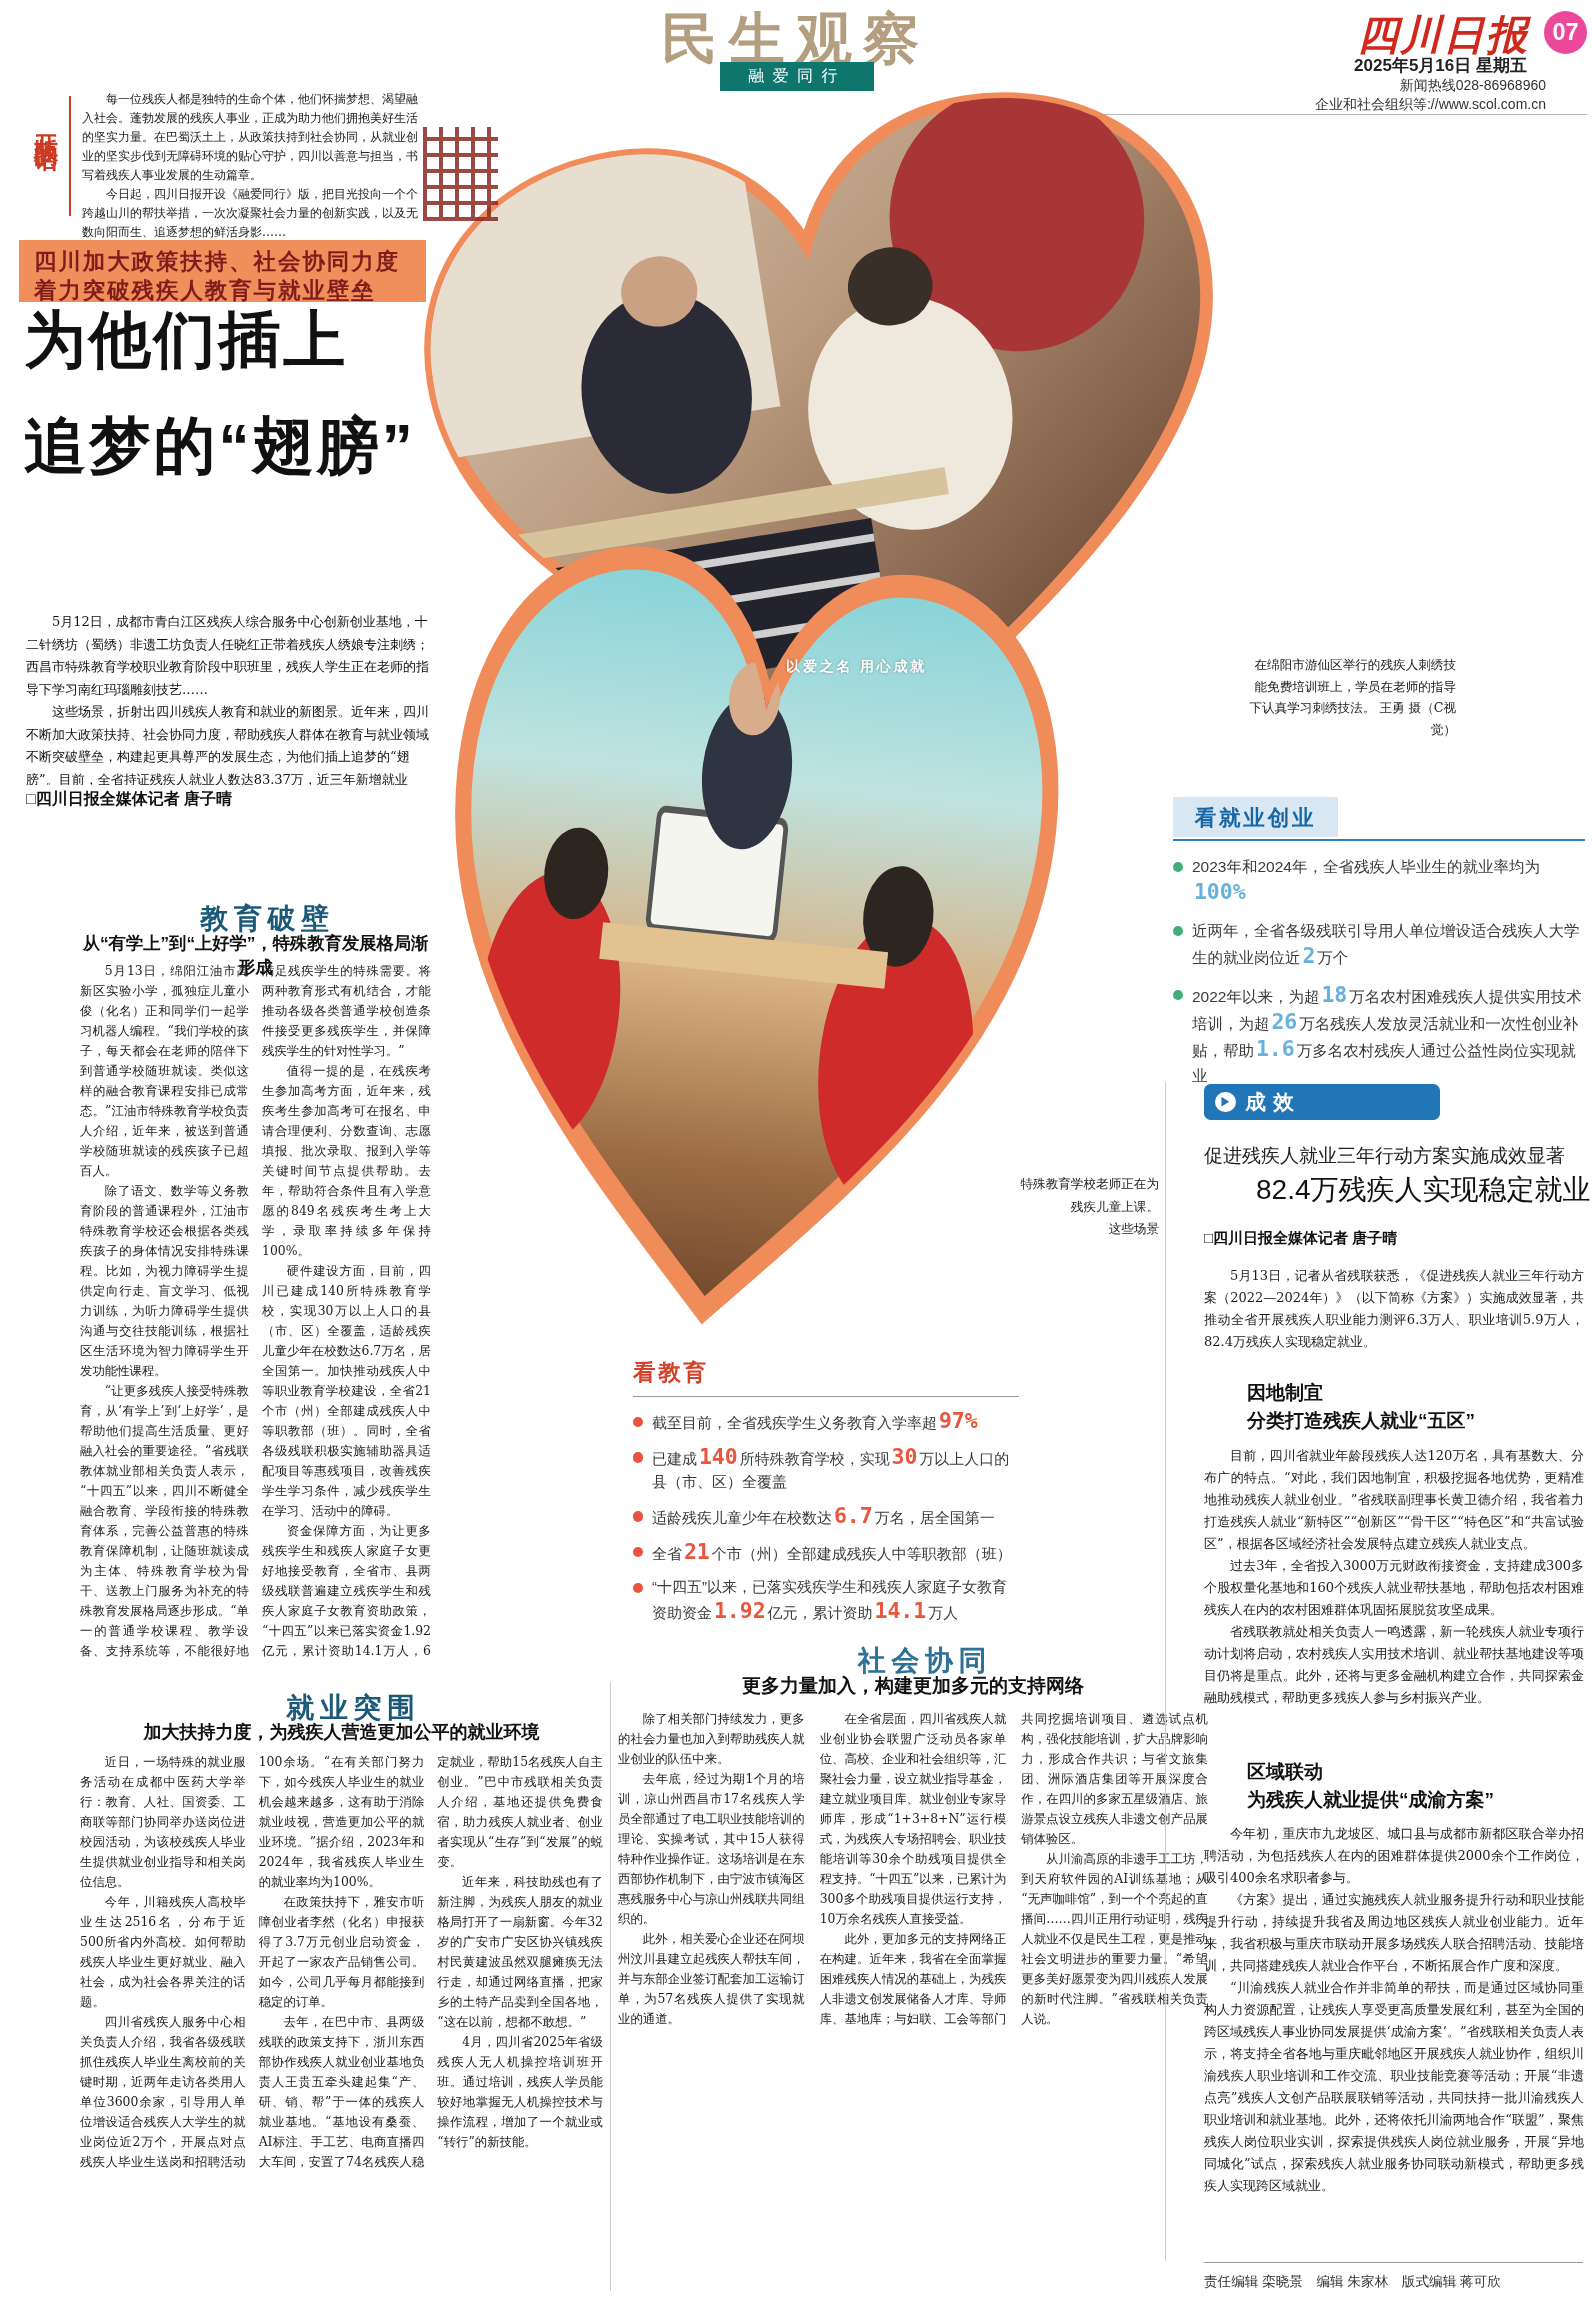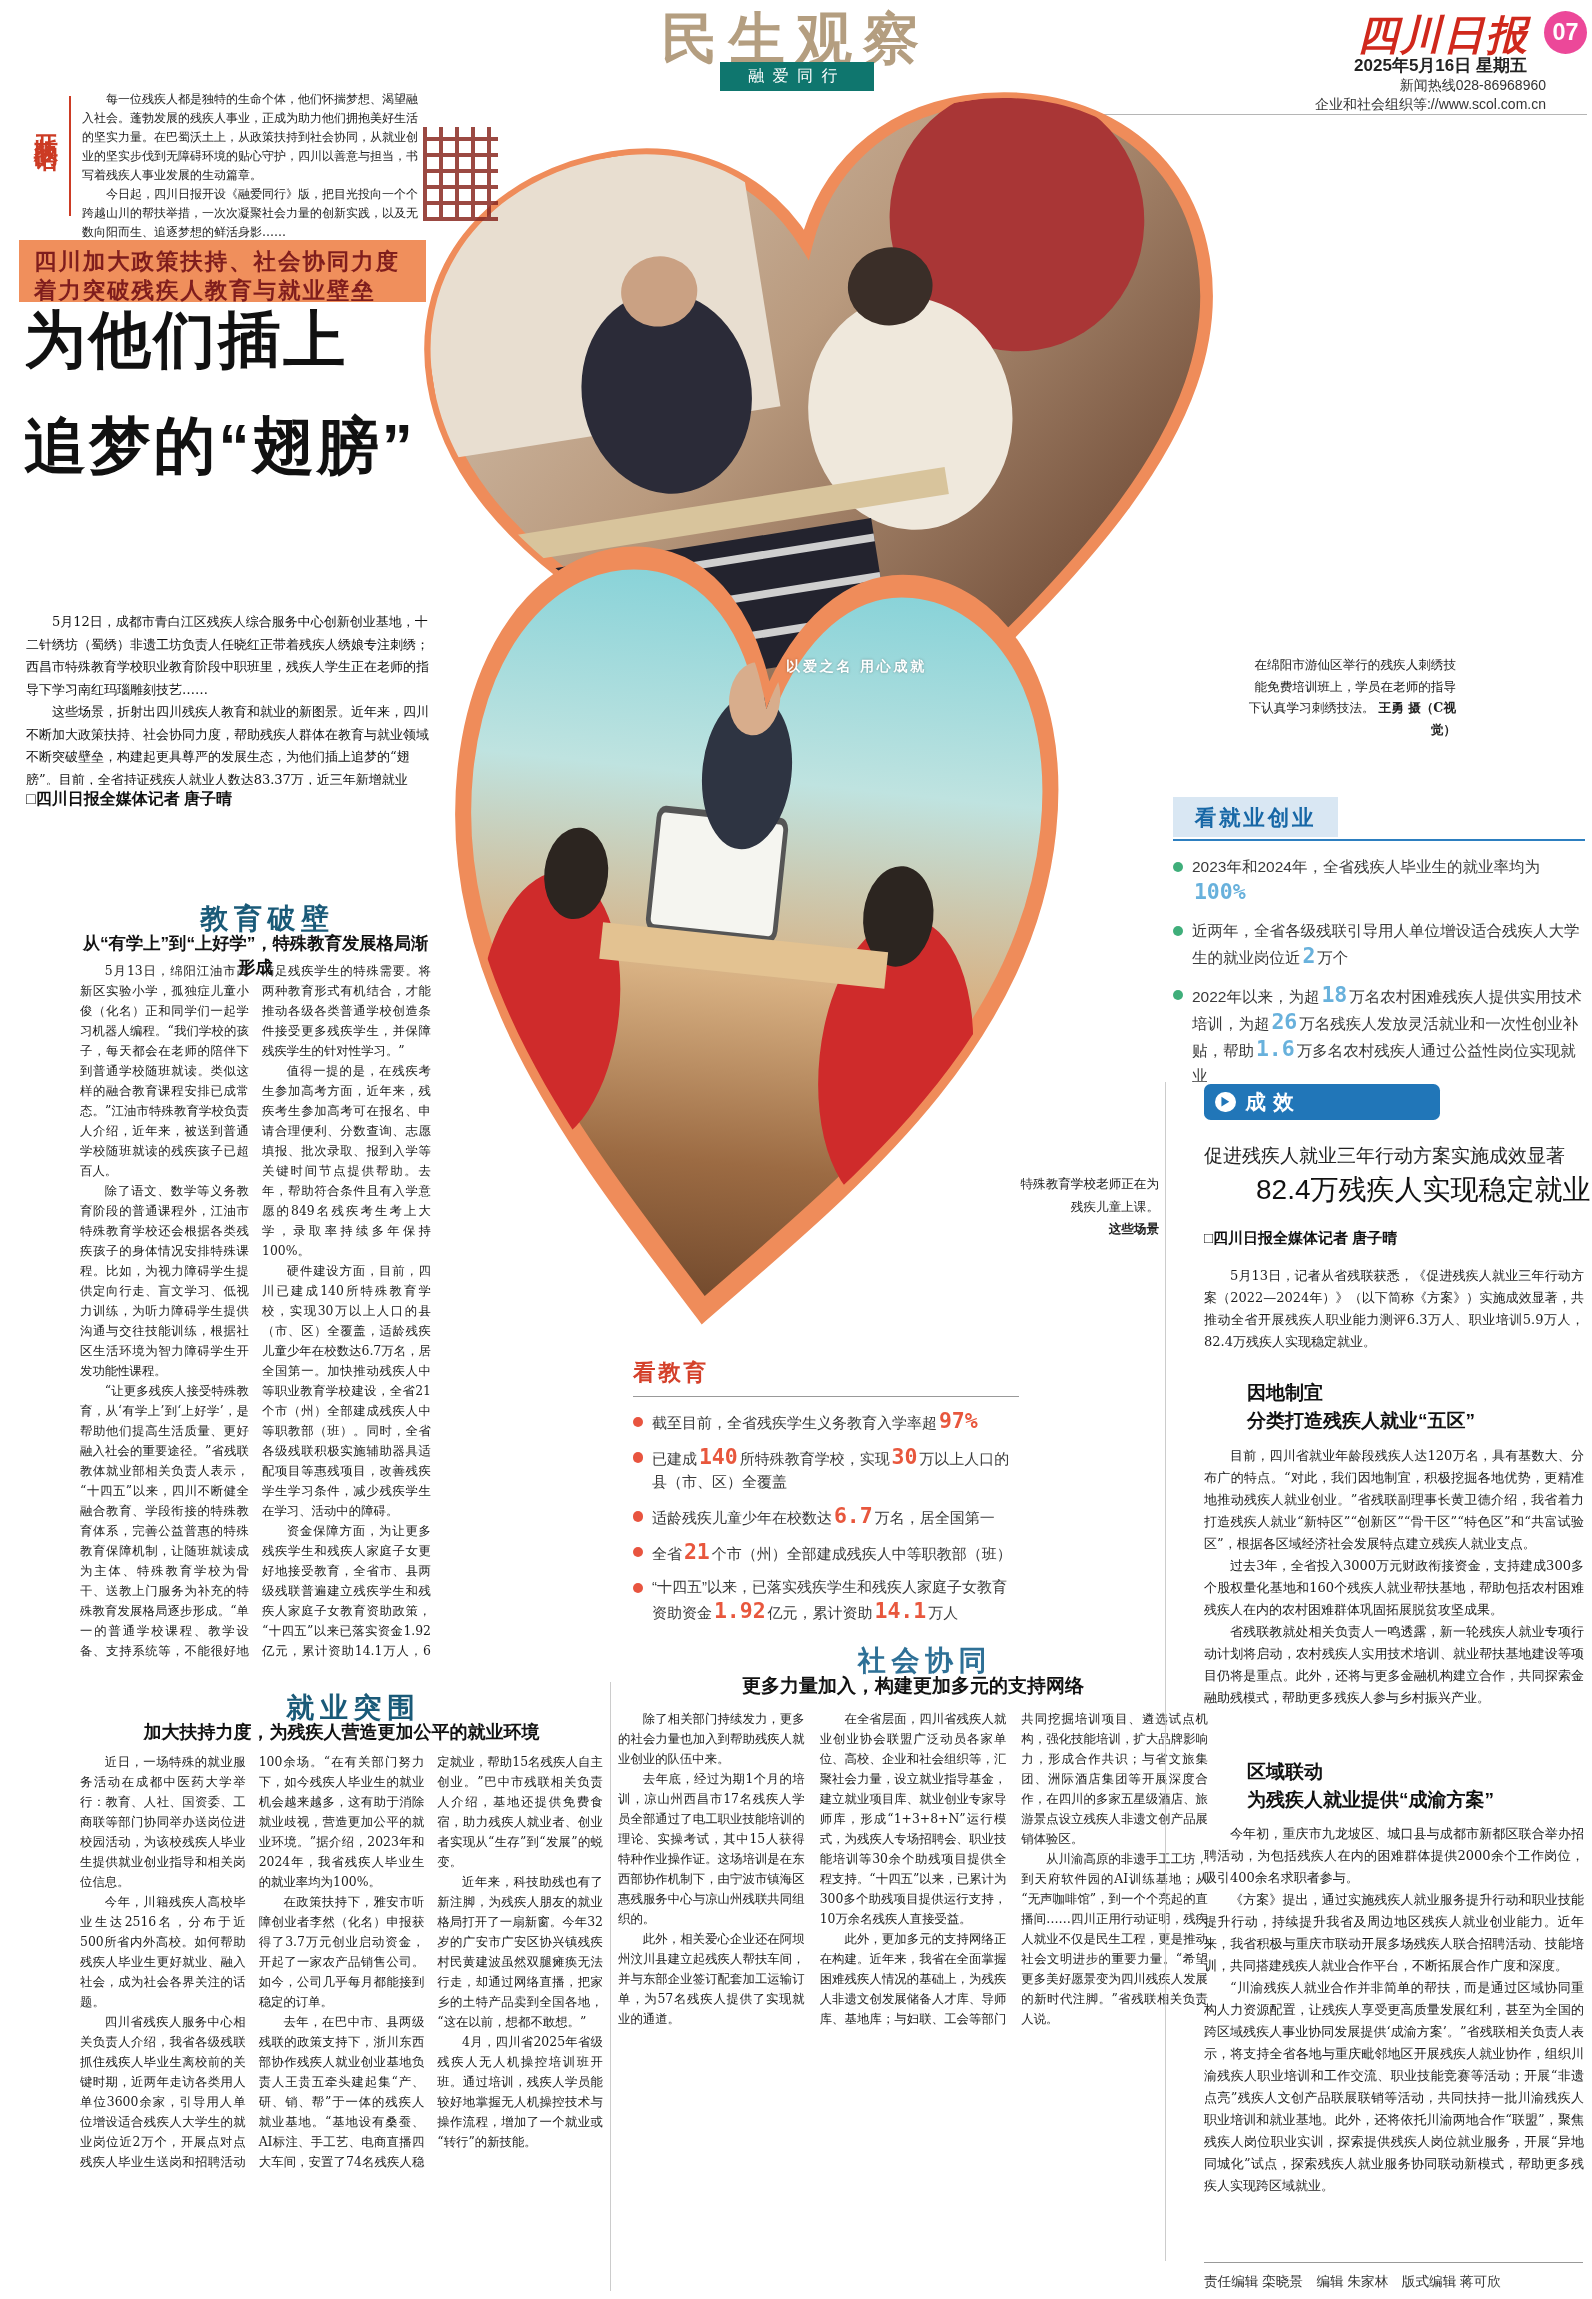"王勇 摄（C视觉）" .credit { font-weight: bold -> normal }
